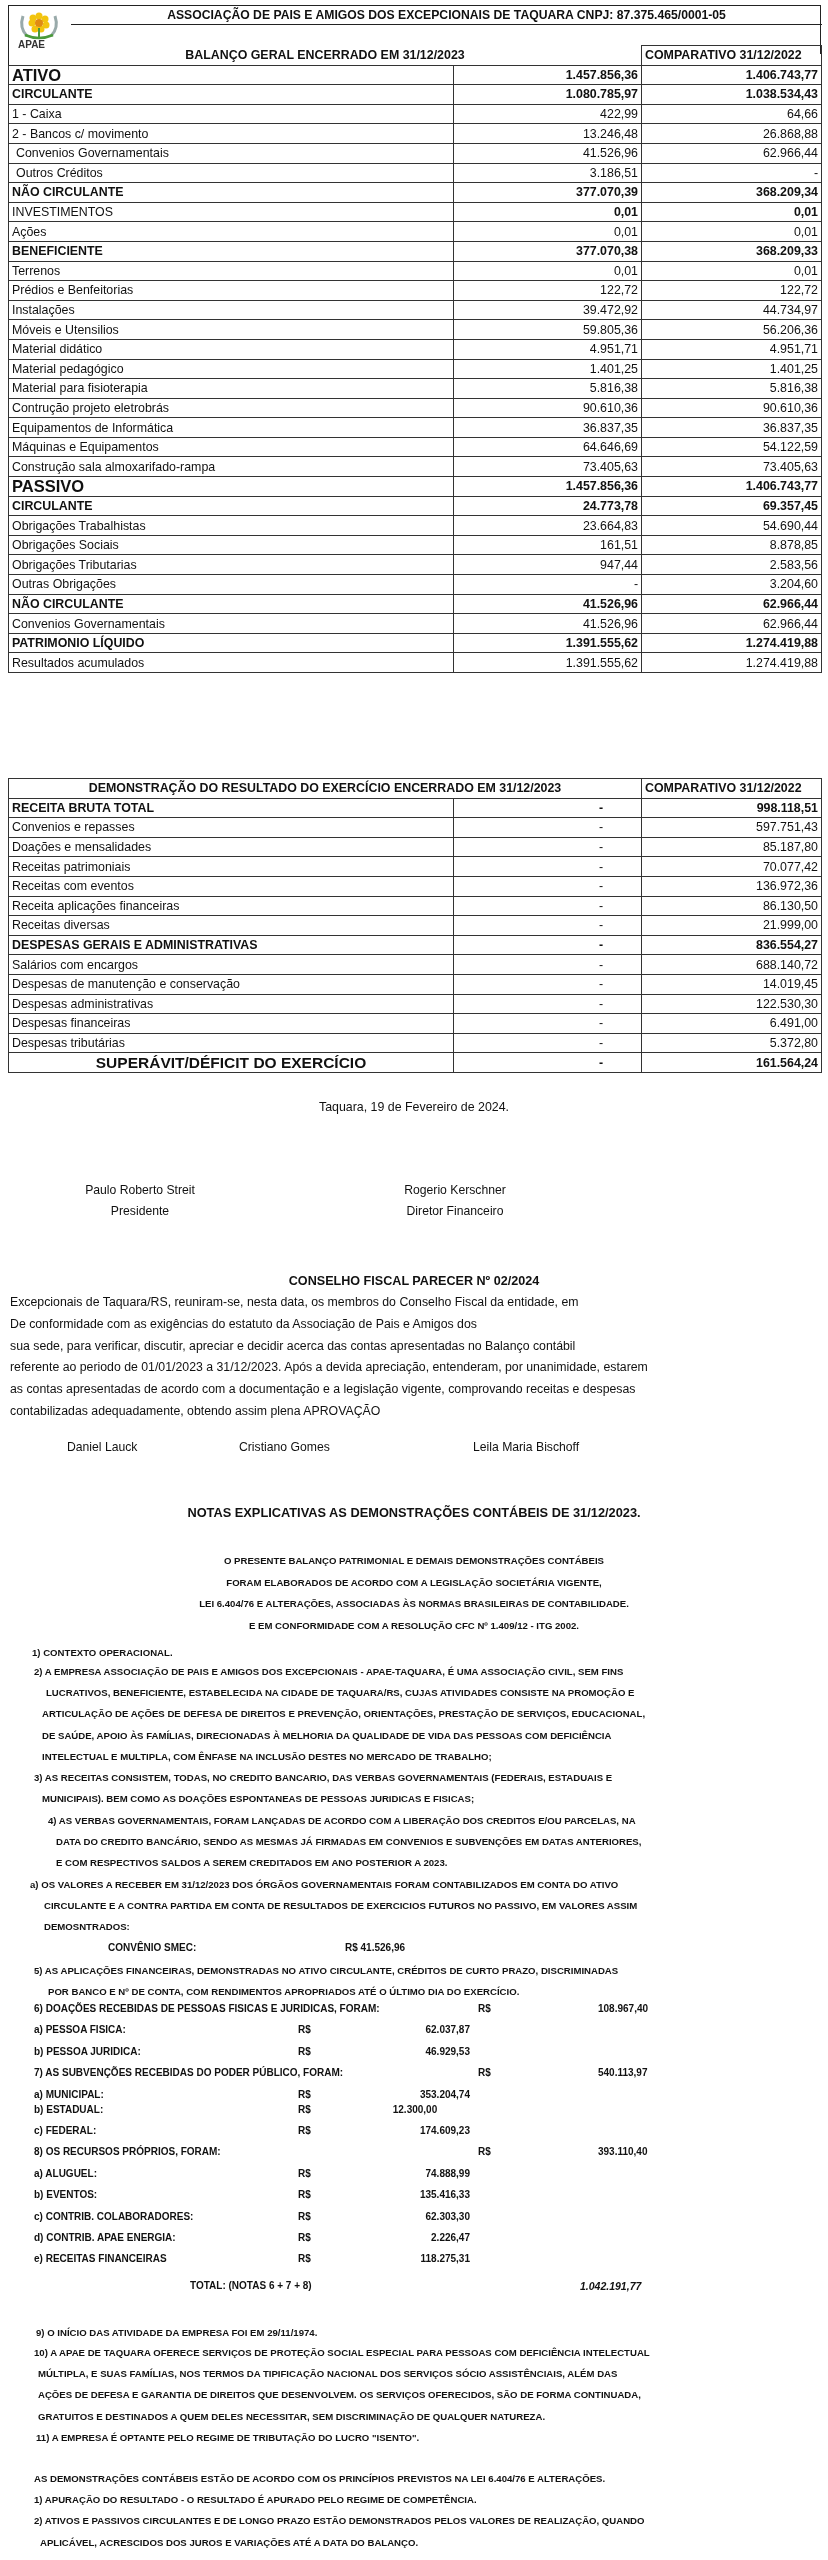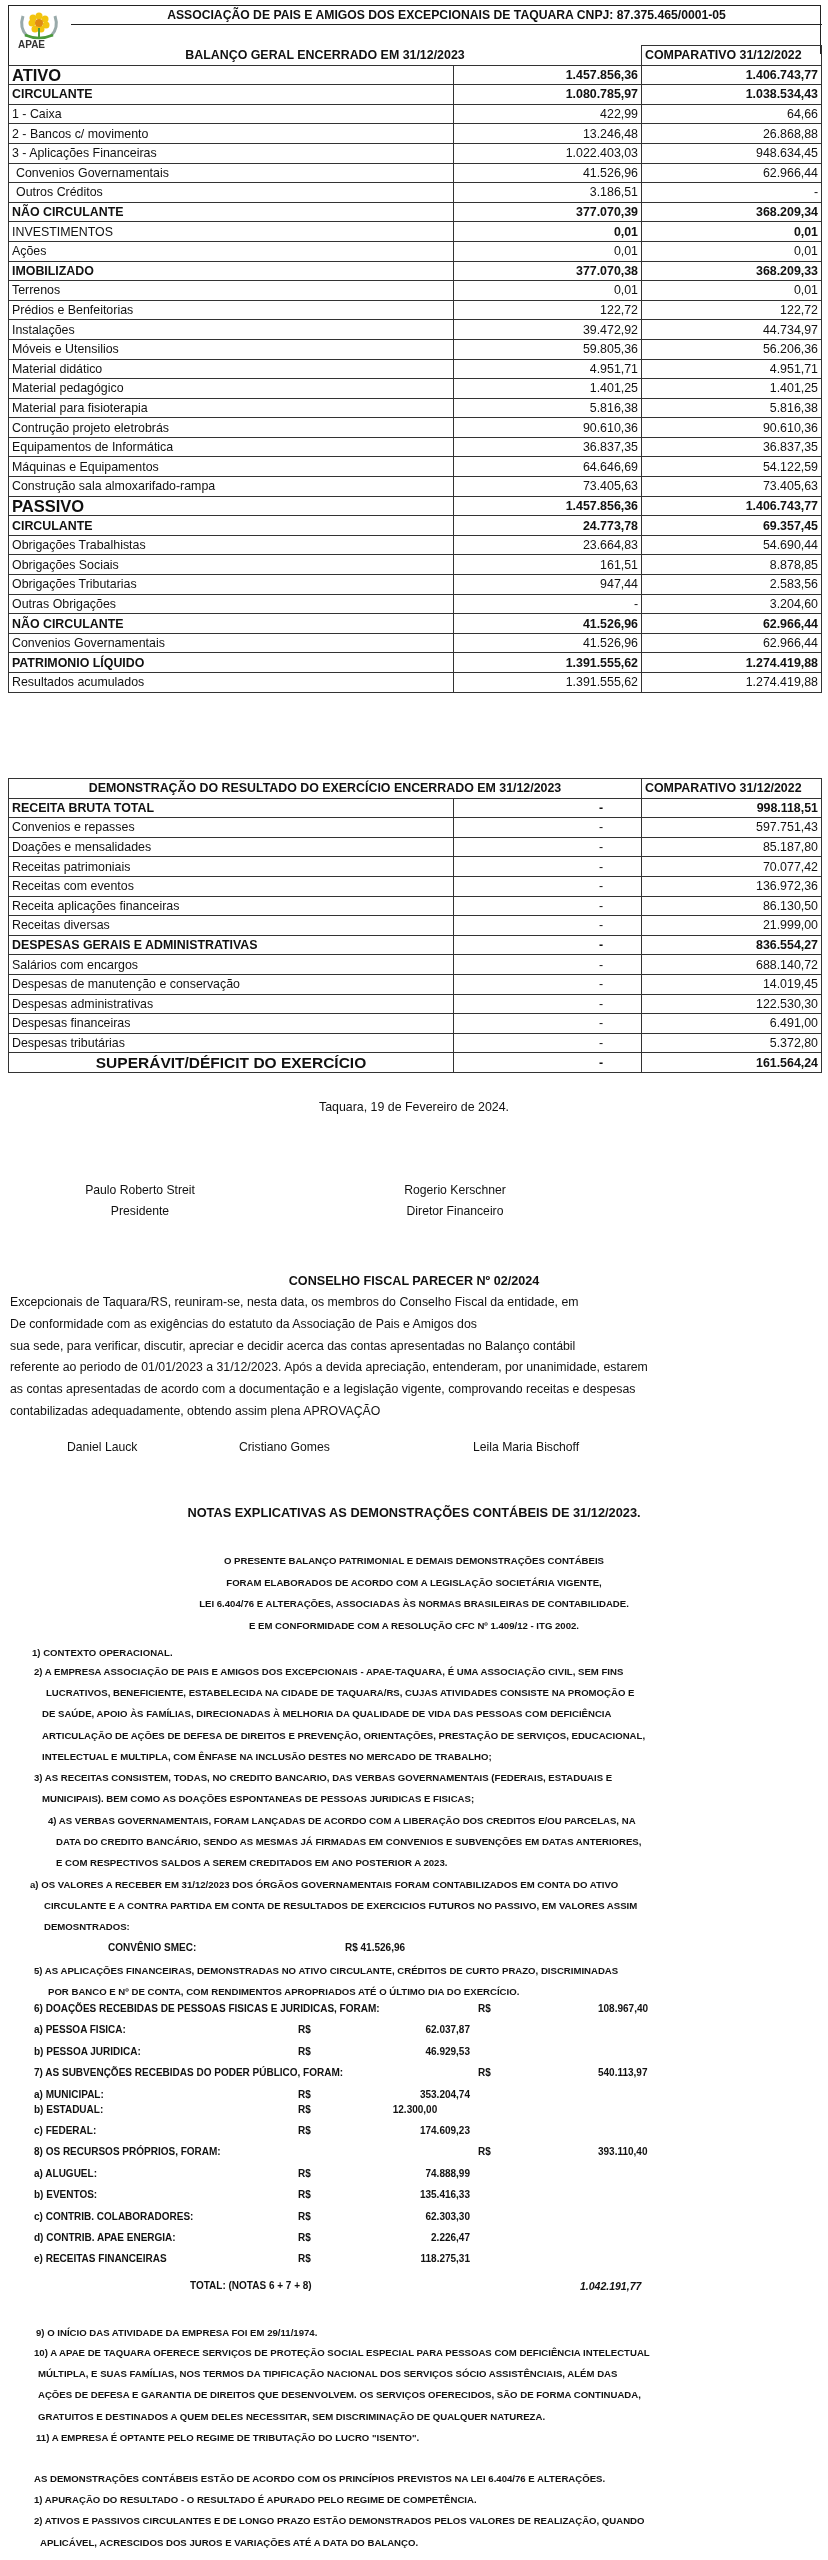"3 - Aplicações Financeiras" tr { html: <tr> <td>3 - Aplicações Financeiras</td> <td>1.022.403,03</td> <td>948.634,45</td> </tr> -> none }
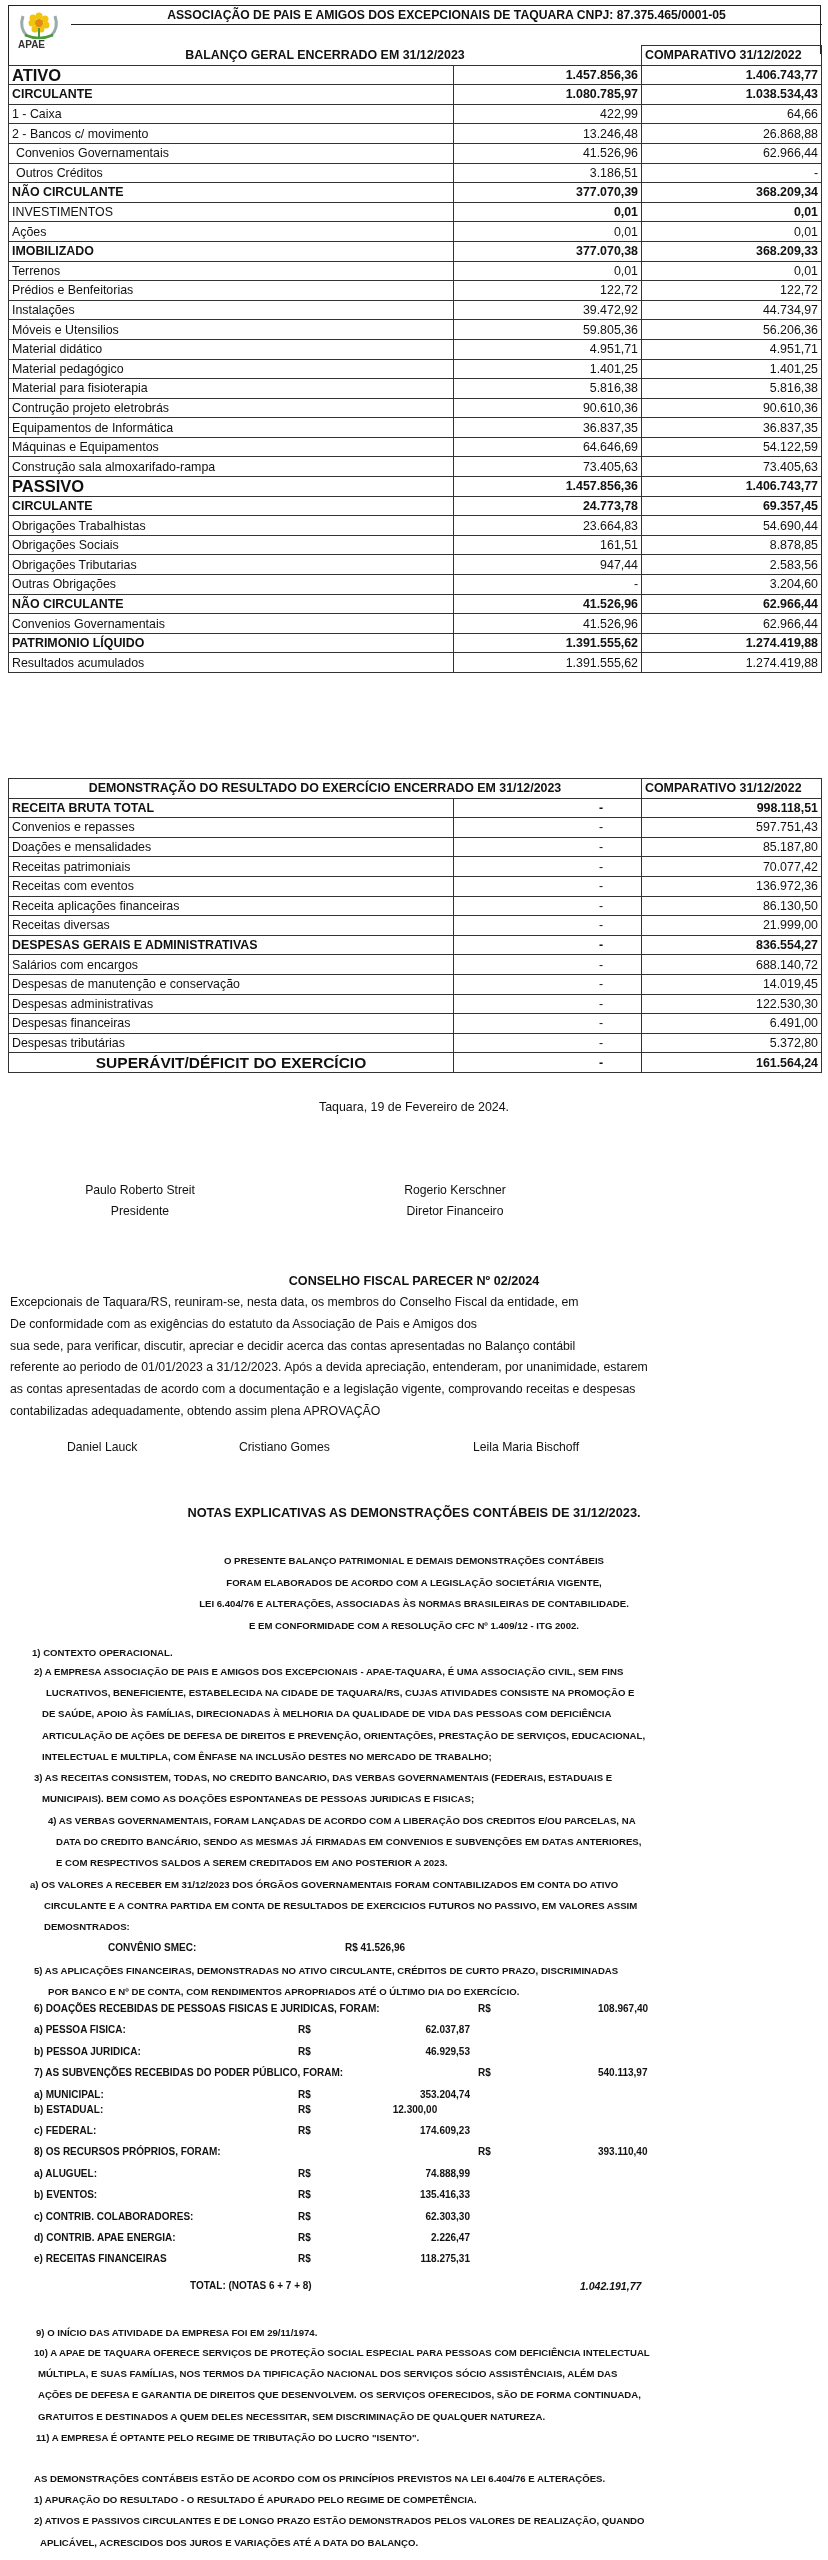"IMOBILIZADO" td.l { text: IMOBILIZADO -> BENEFICIENTE }
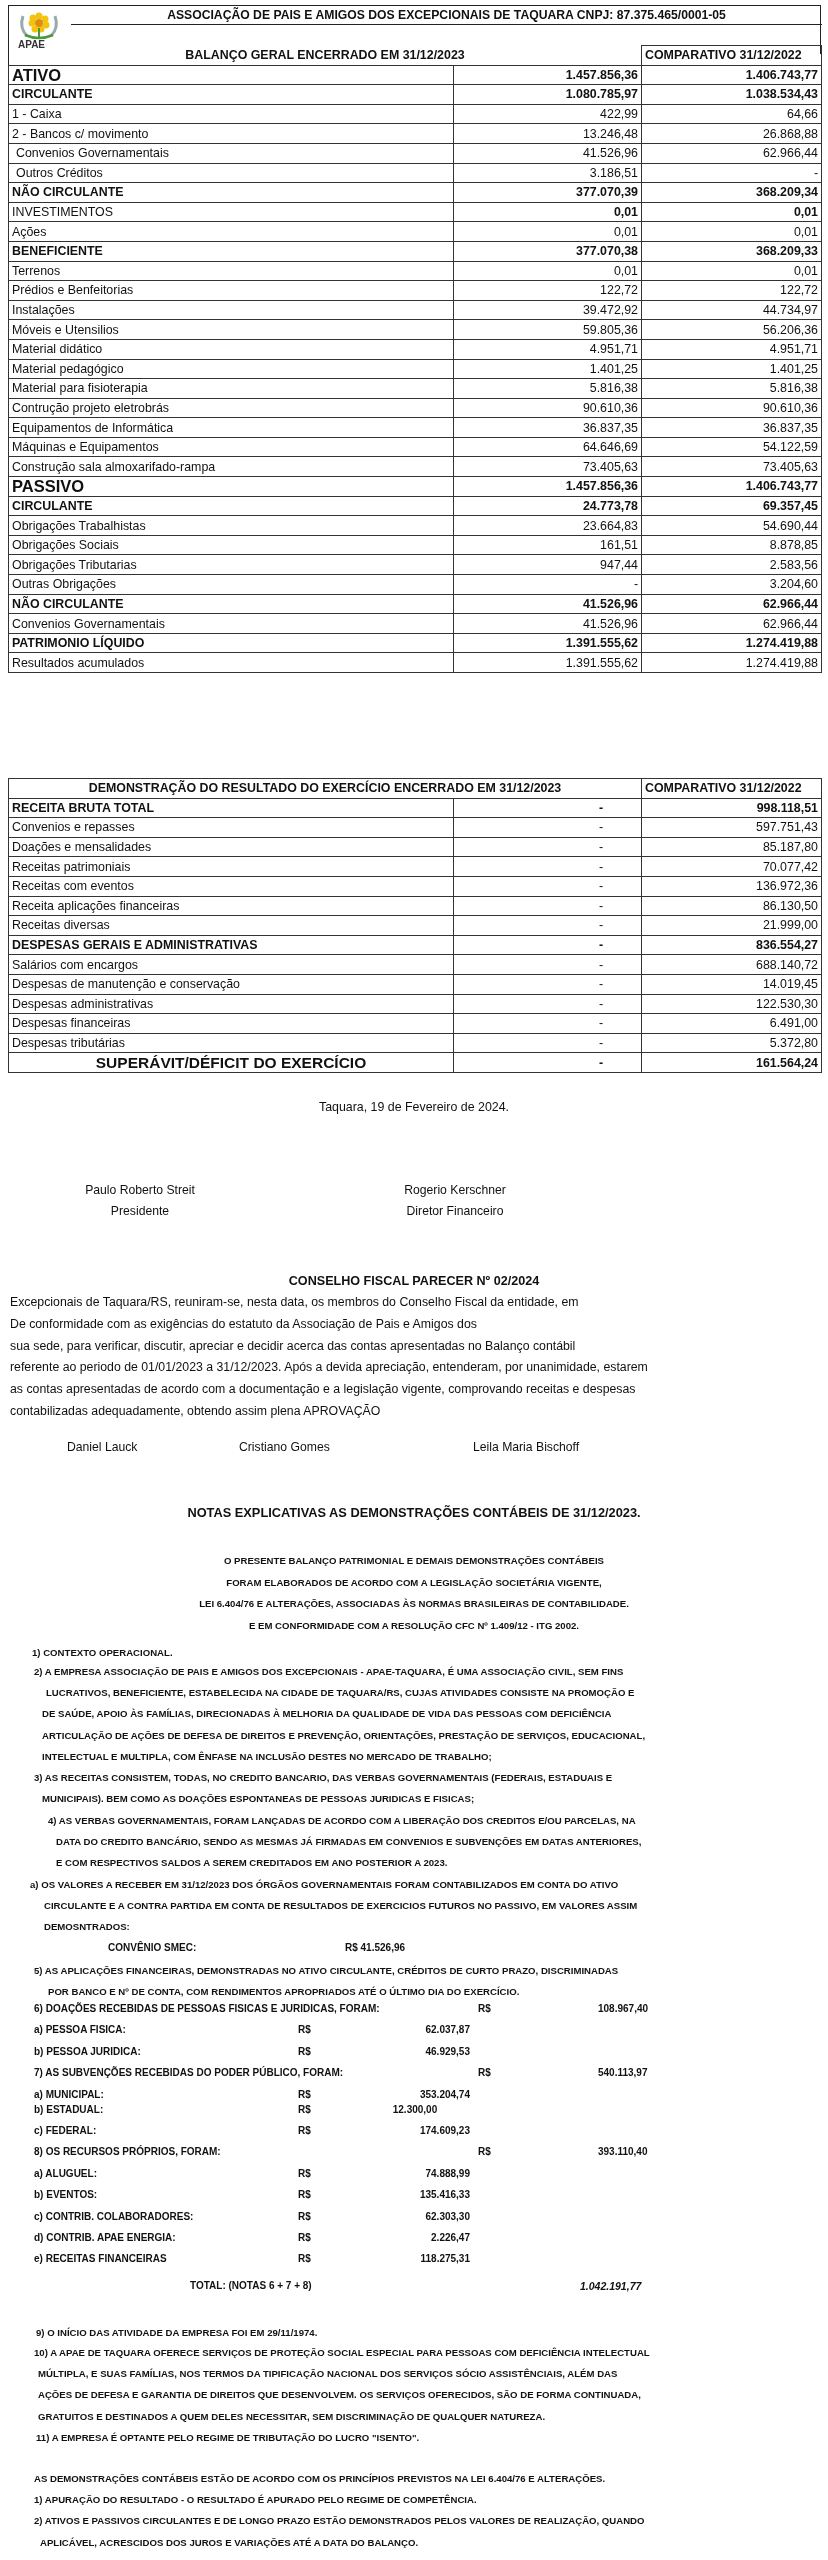"DE SAÚDE, APOIO ÀS FAMÍLIAS," span.cont { order: before "ARTICULAÇÃO DE AÇÕES DE DEFESA" -> after "ARTICULAÇÃO DE AÇÕES DE DEFESA" }
